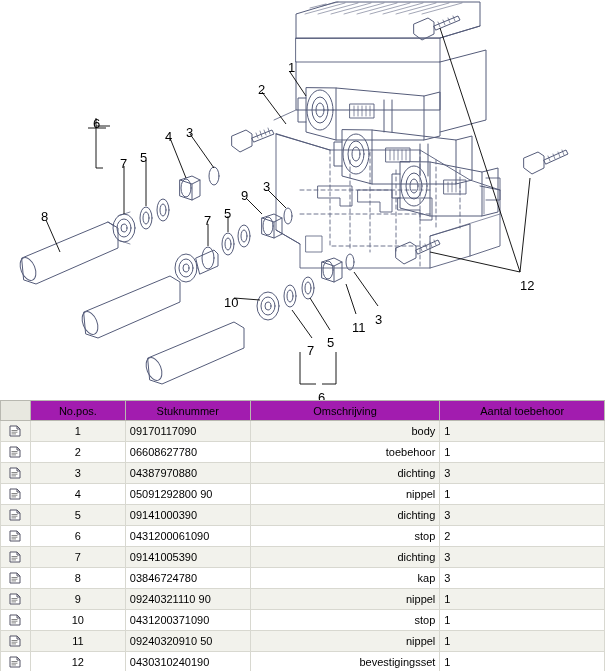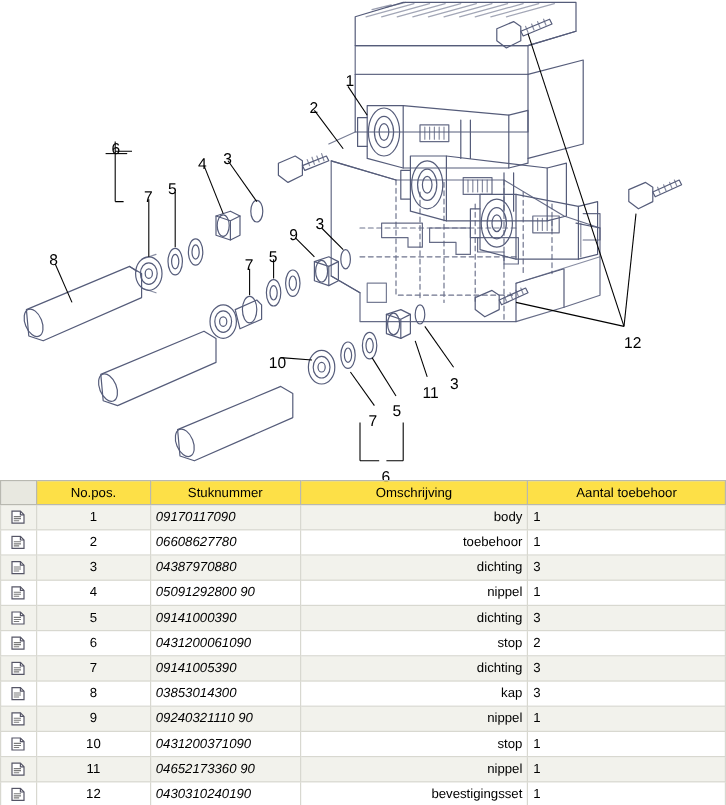"No.pos." #parts-table th { background: #fde047 -> #a21caf }
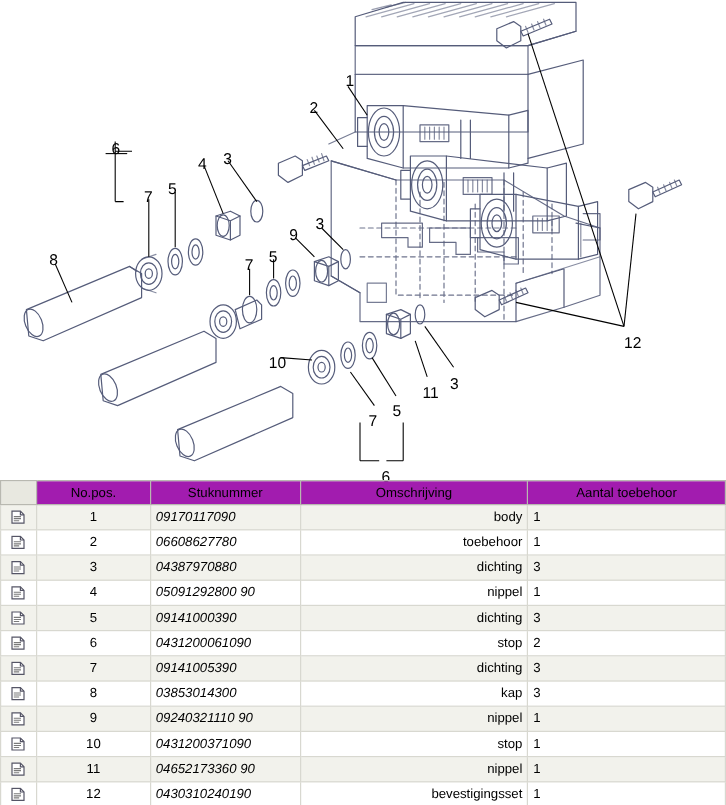"09170117090" td.c-num { font-style: italic -> none }
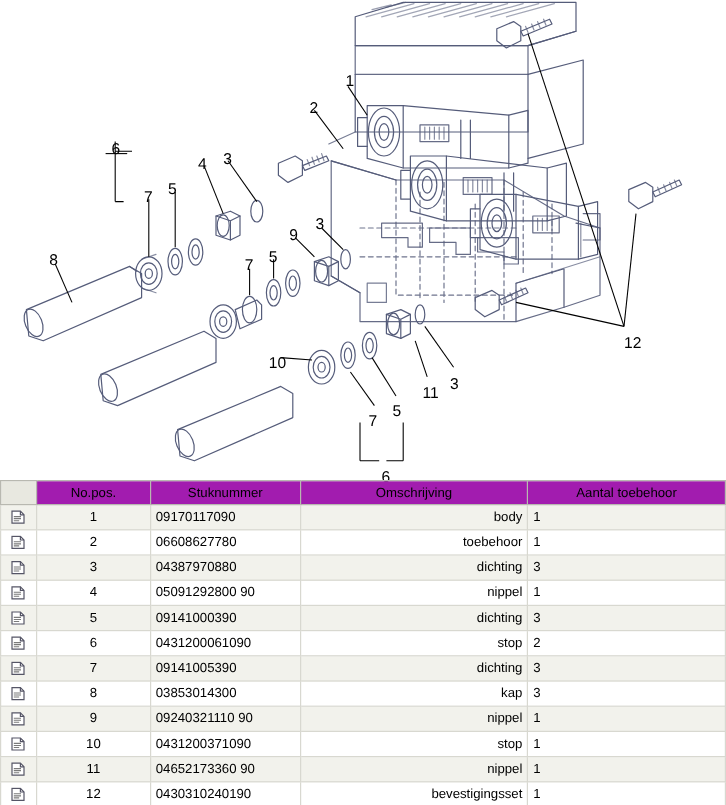"03853014300" td.c-num { text: 03853014300 -> 03846724780 }
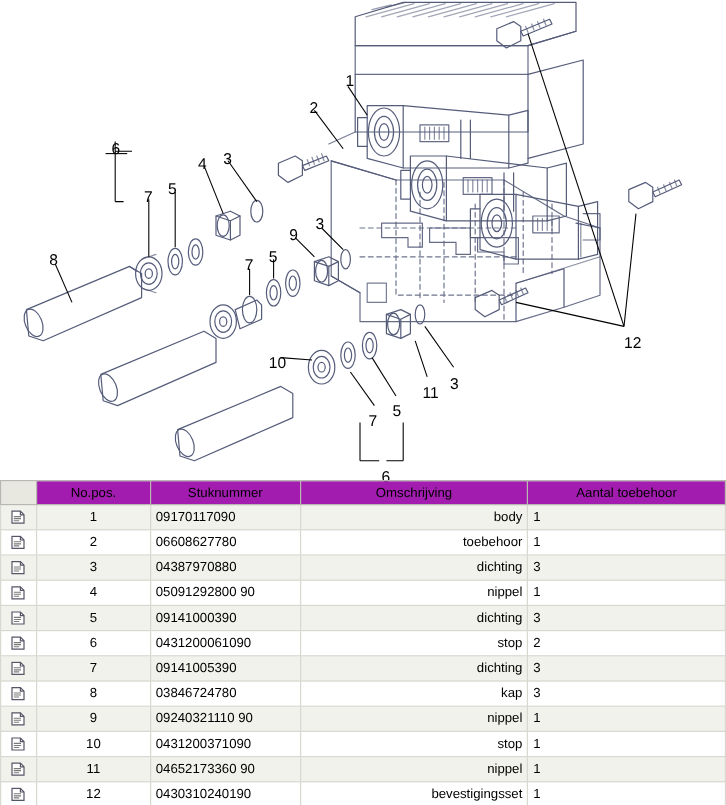"04652173360 90" td.c-num { text: 04652173360 90 -> 09240320910 50 }
